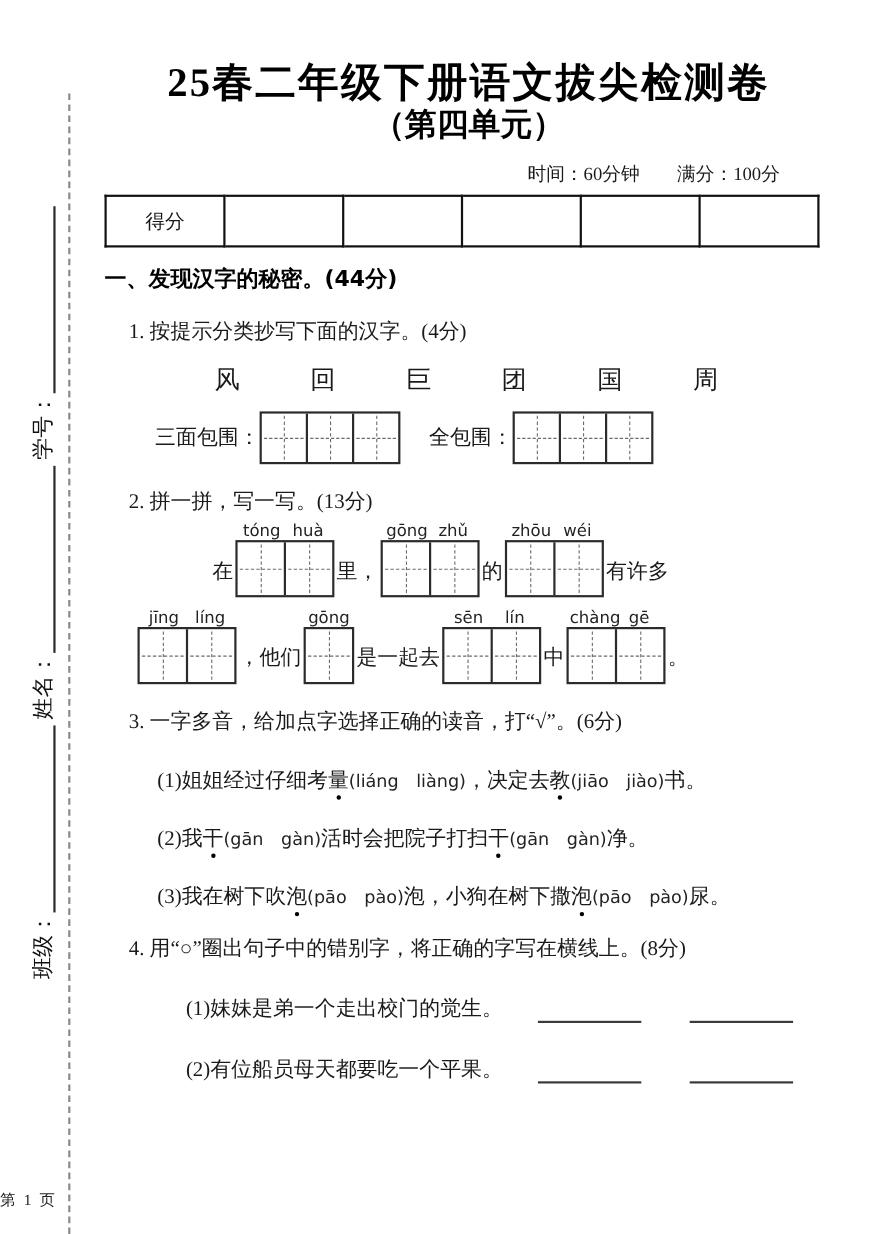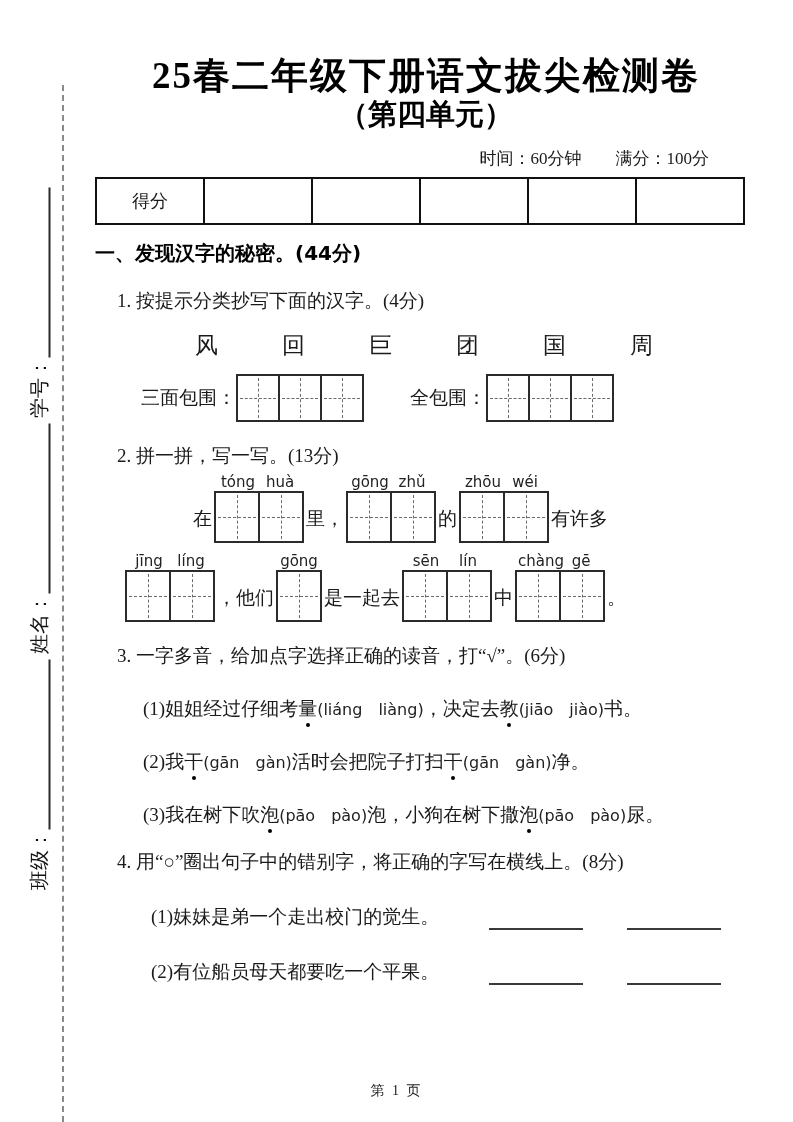"全包围：" .grid-row .lbl2 { margin-left: 46px -> 26px }
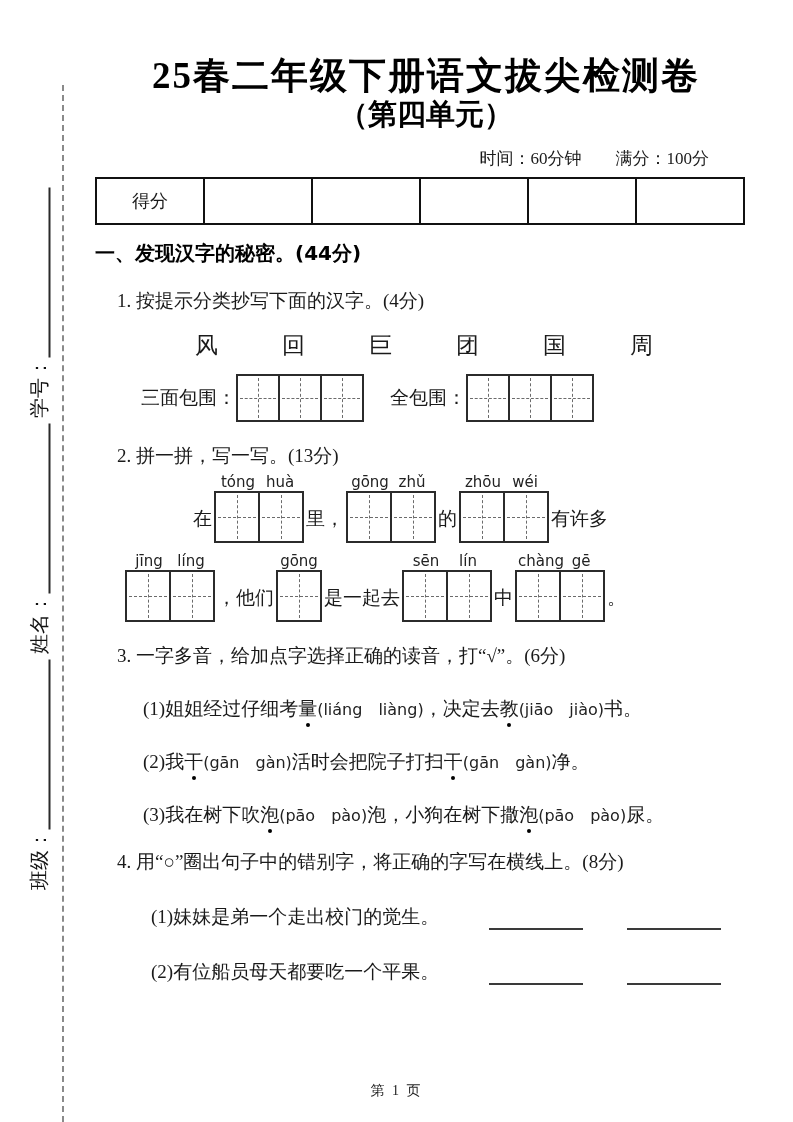"(1)妹妹是弟一个走出校门的觉生。" .q4-item { margin-left: 56px -> 74px }
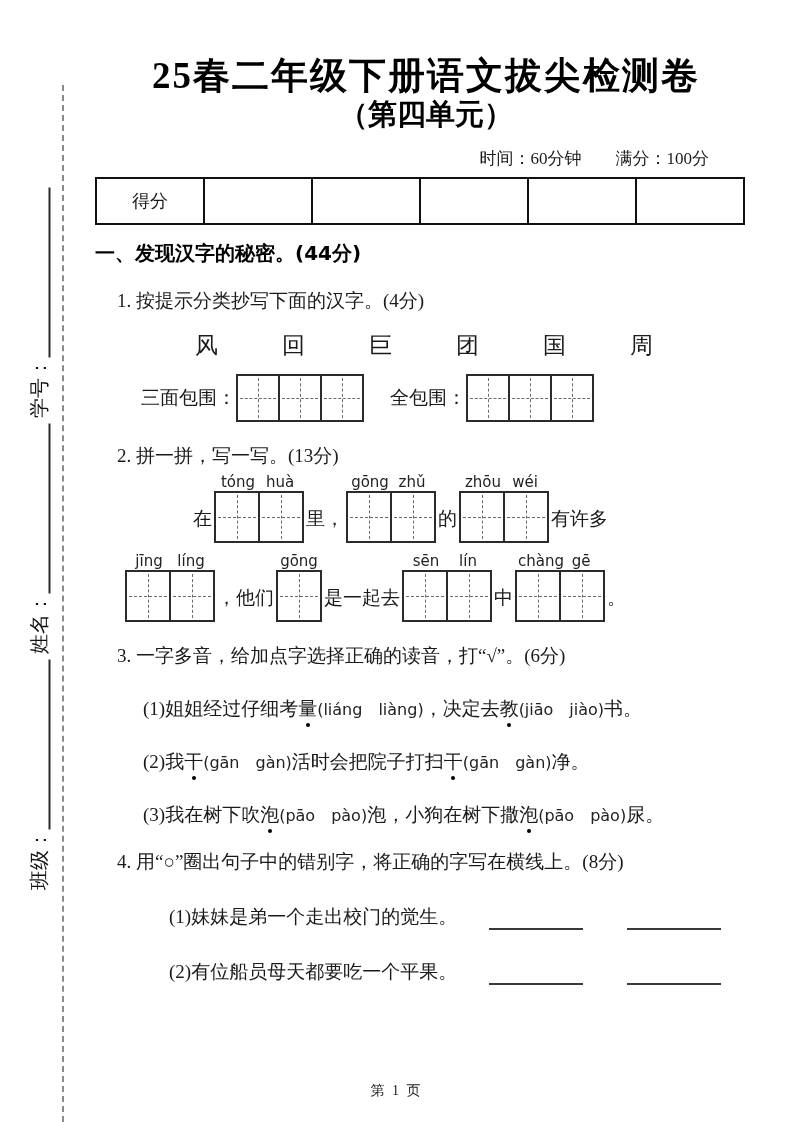"第 1 页" .footer { text-align: center -> left }
